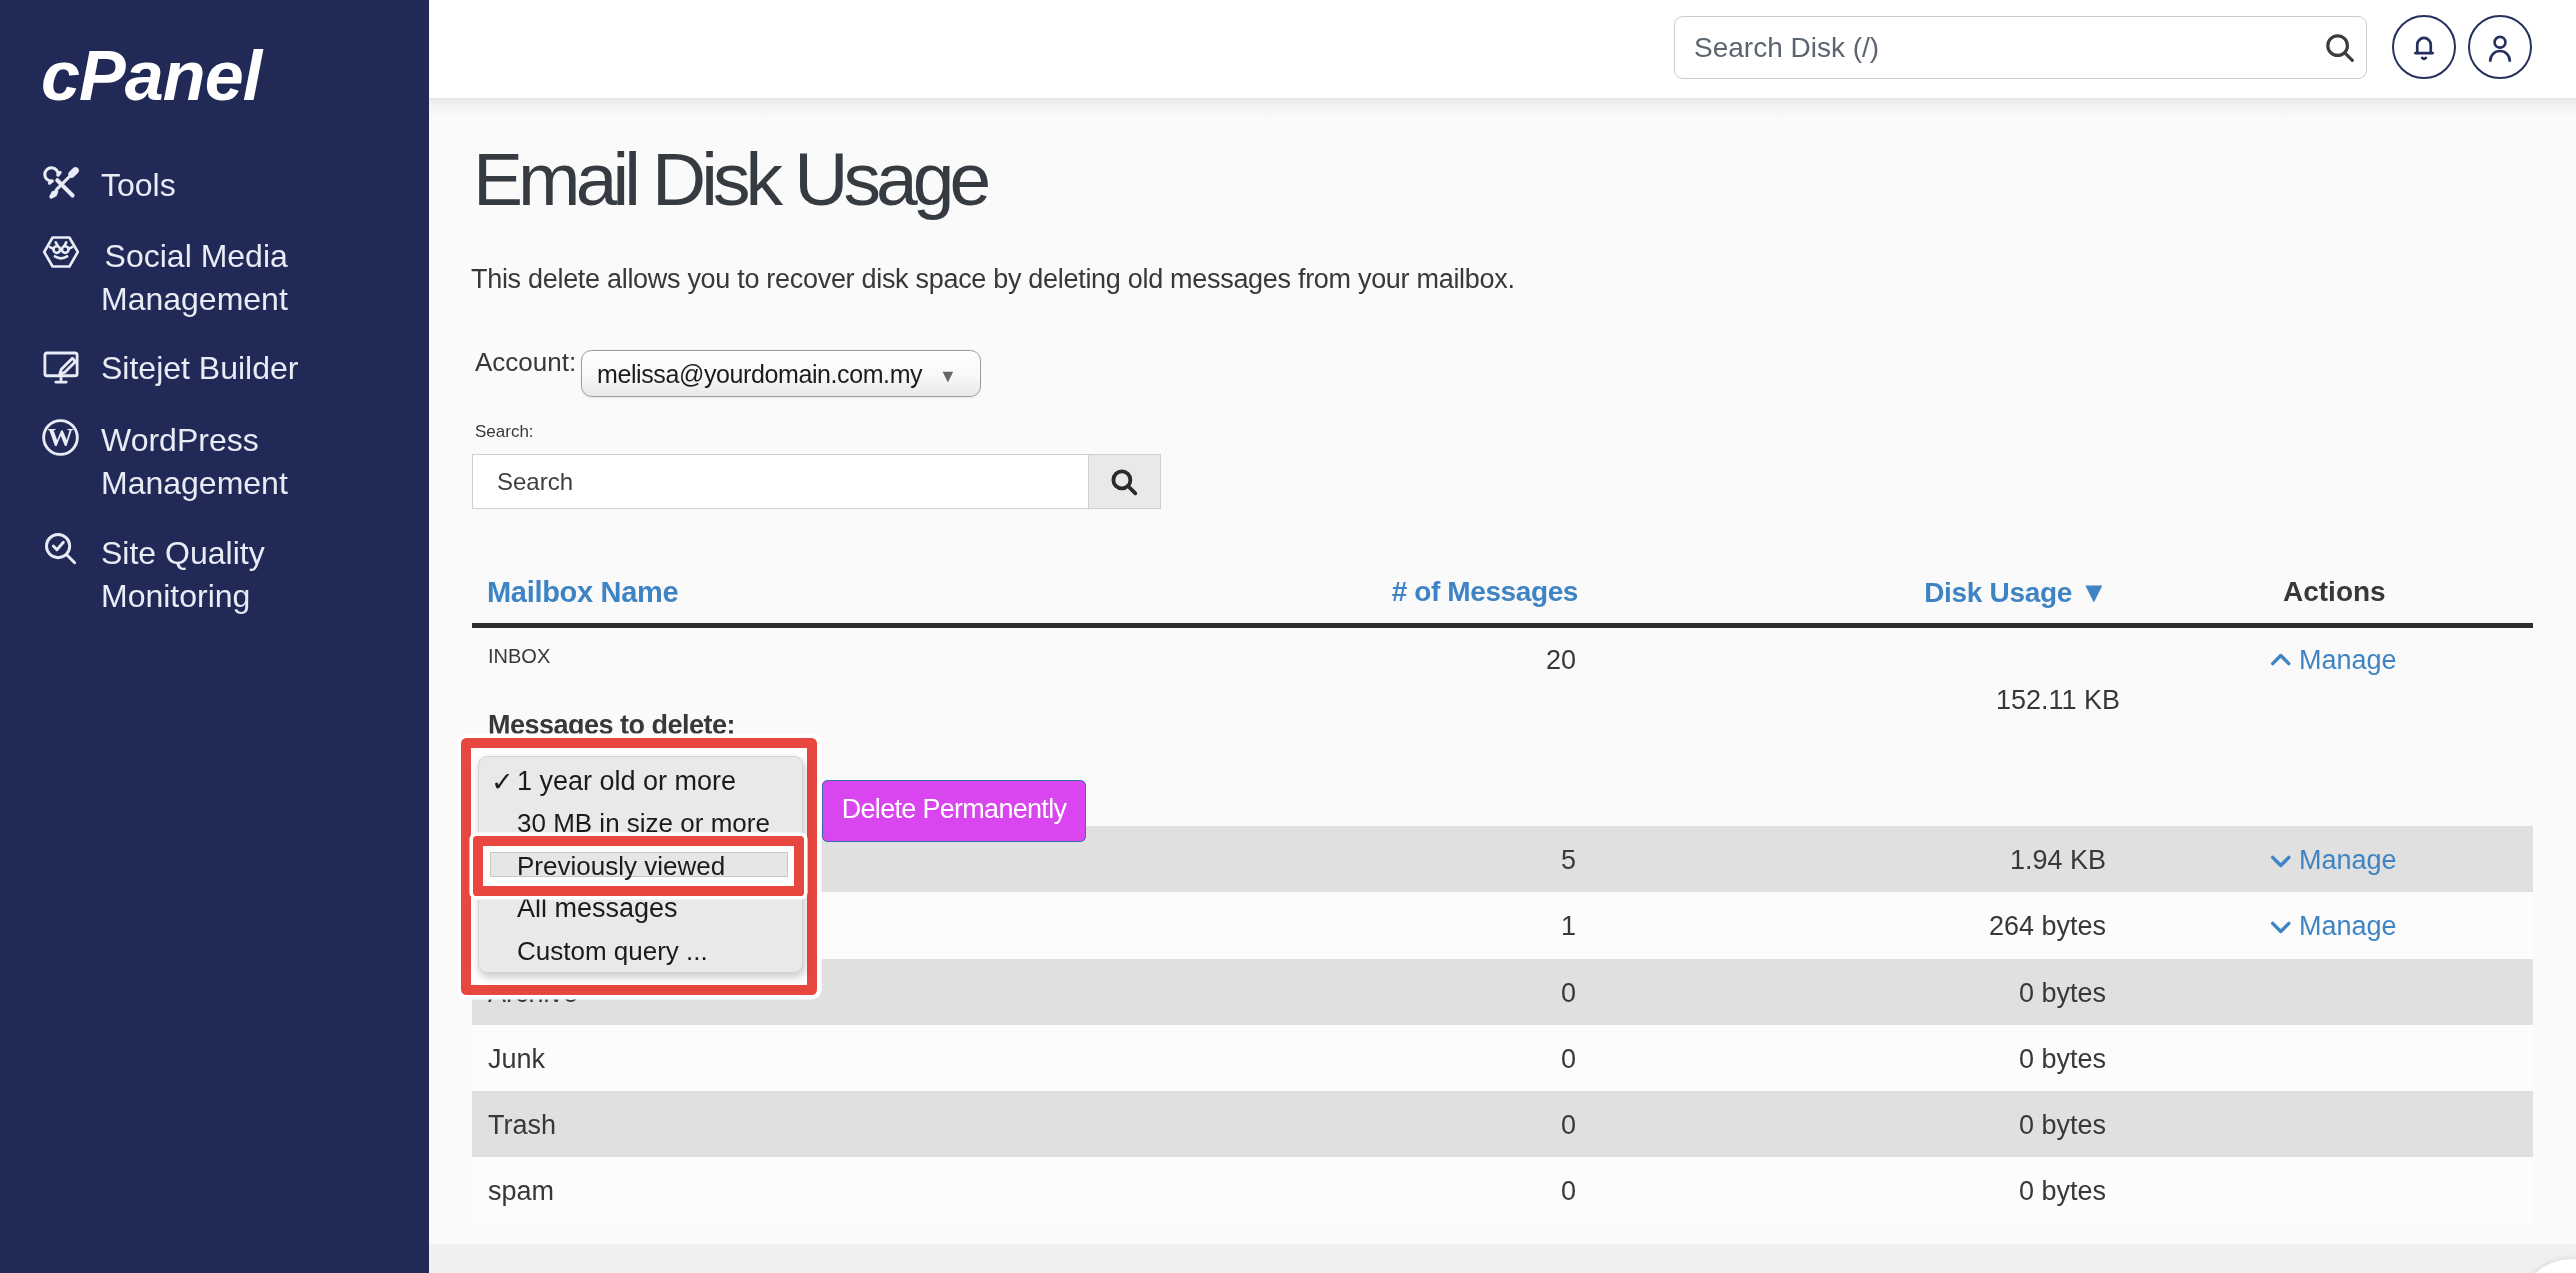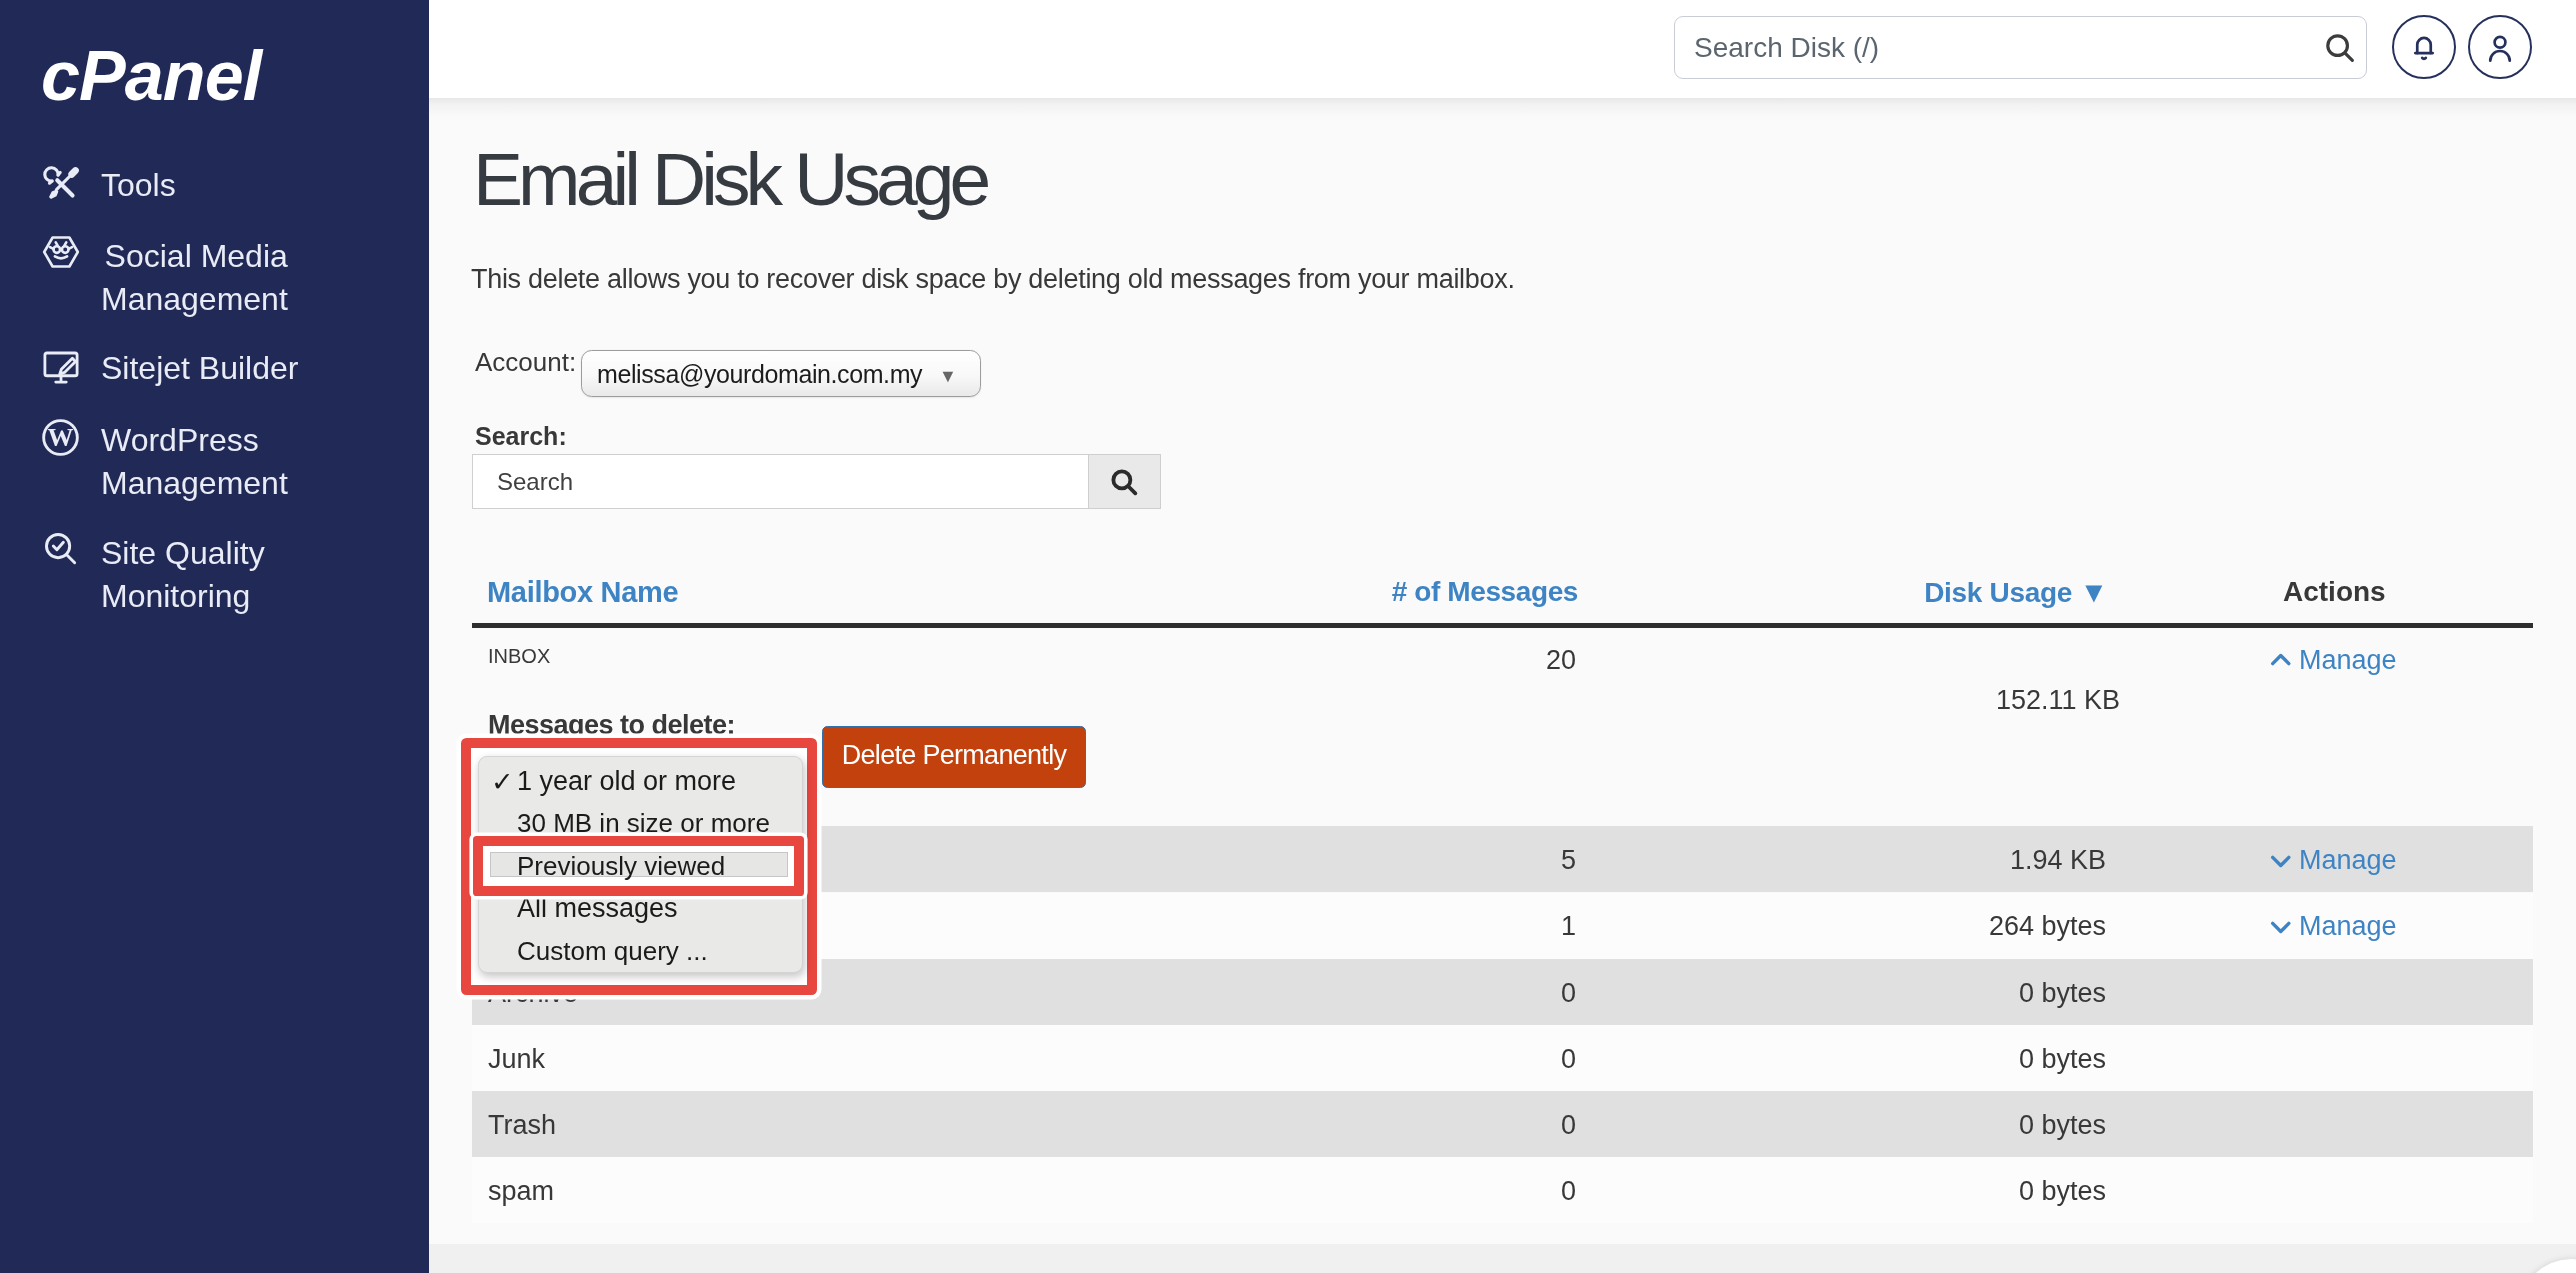"Search:" div.abs { font-size: 25px -> 17px; font-weight: bold -> normal }
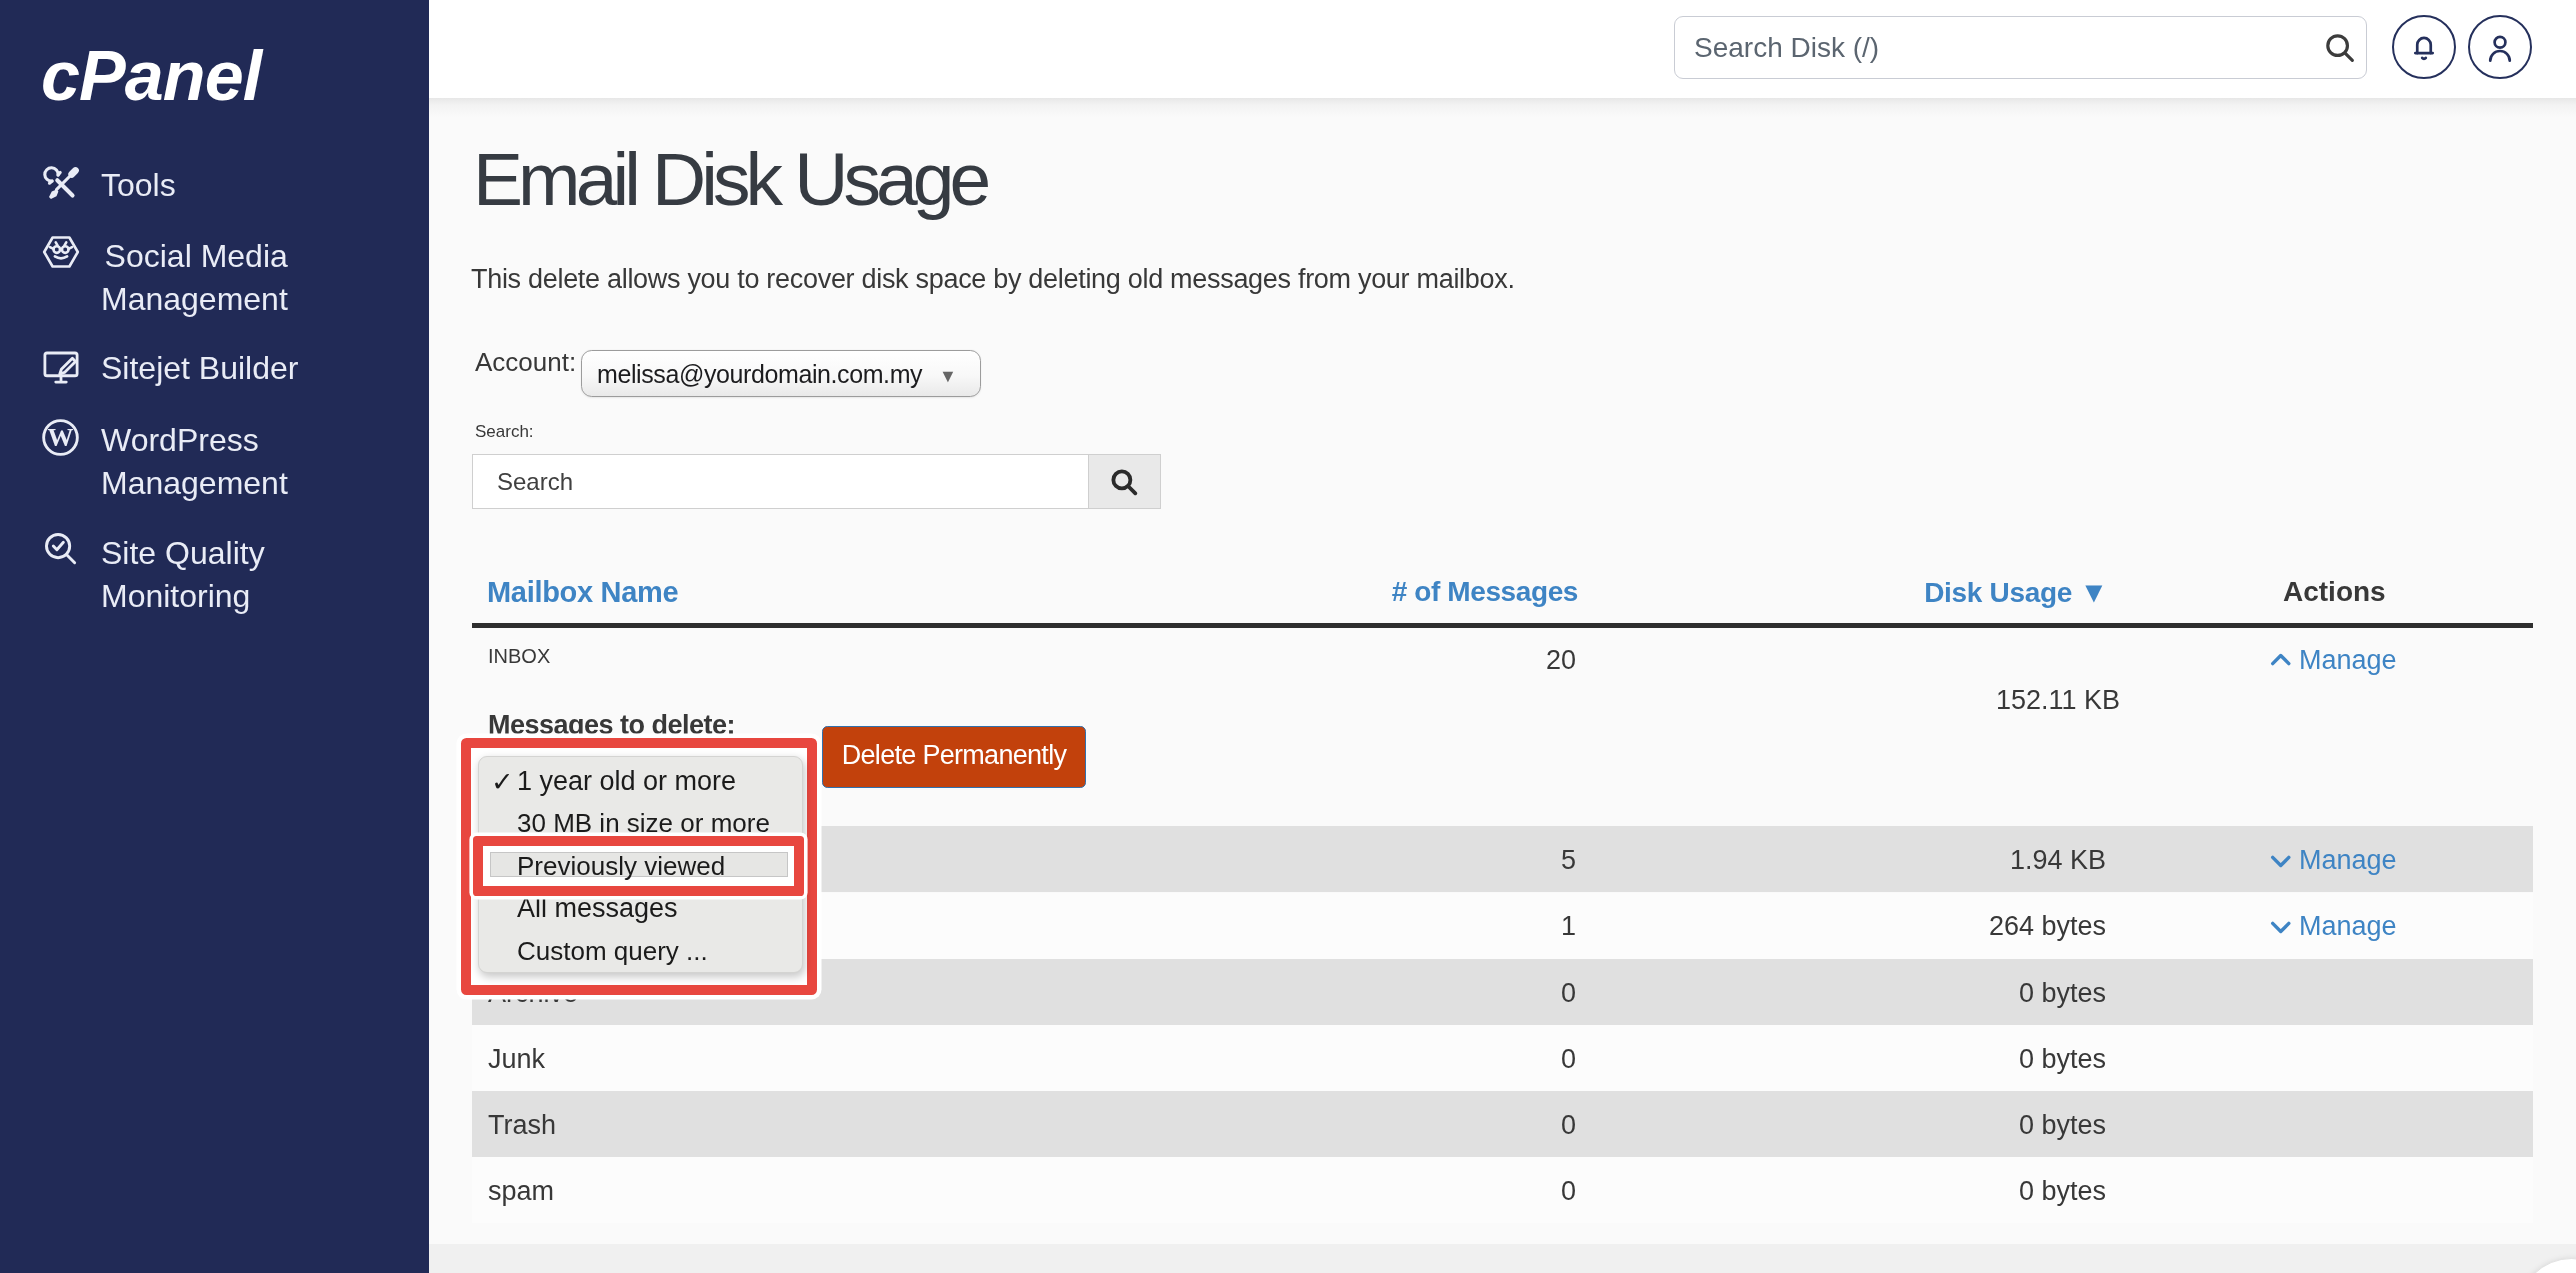"Delete Permanently" div.abs { background: #c2410c -> #d946ef; top: 726px -> 780px }
